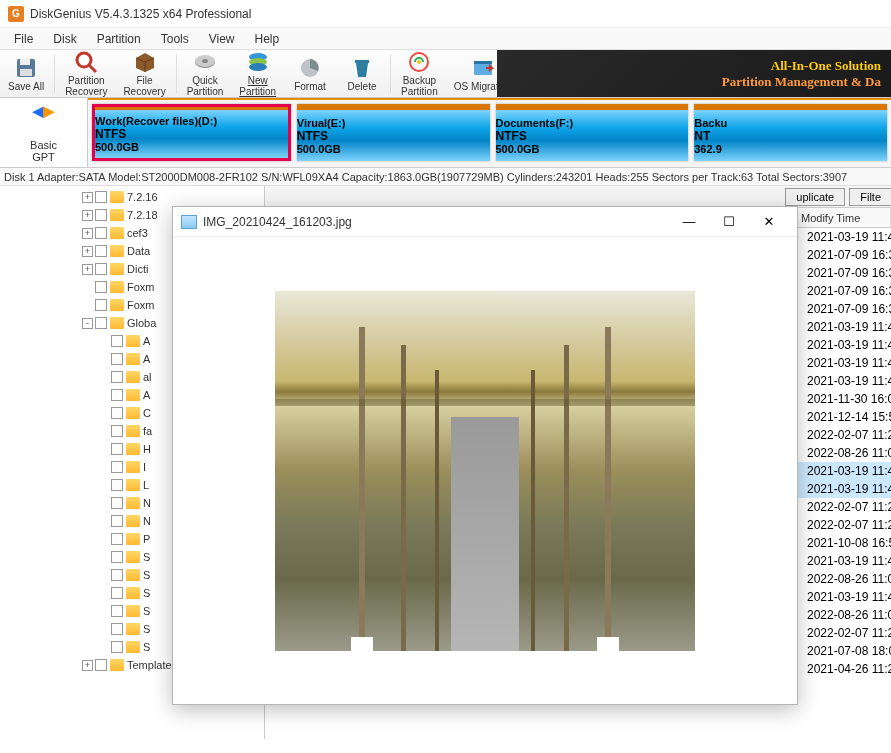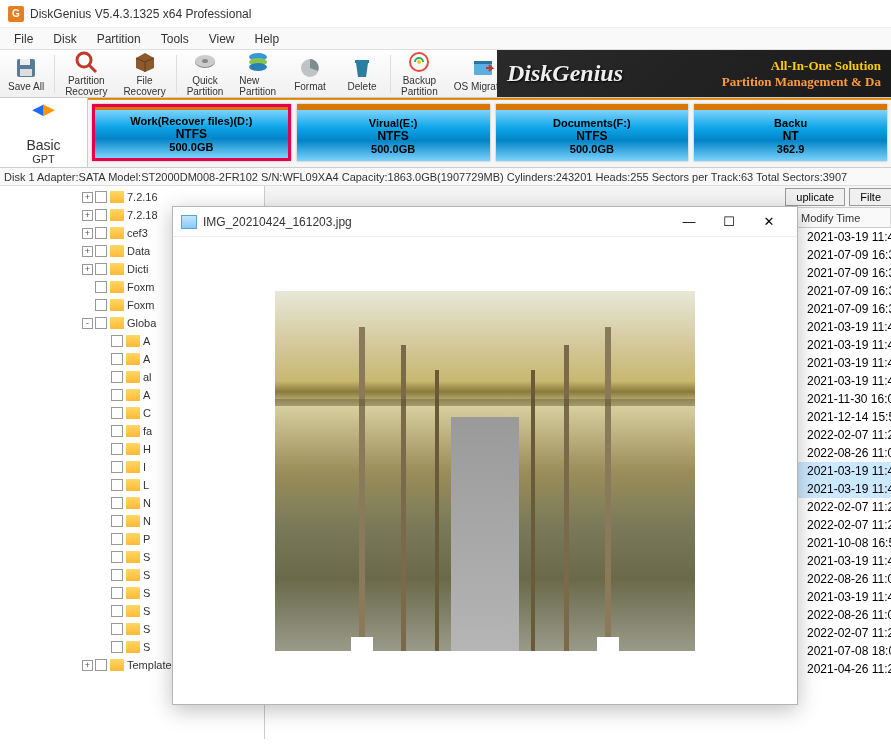"New" span.lbl { text-align: left -> center; text-decoration: none -> underline }
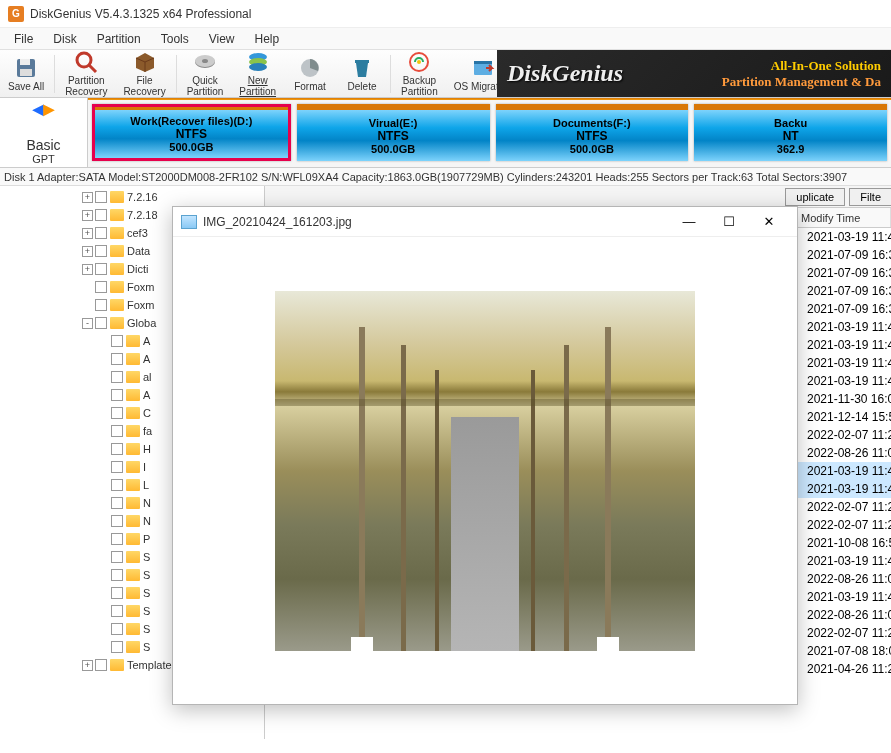"DiskGenius" span.bt { html: <span>DiskGenius</span> -> none }
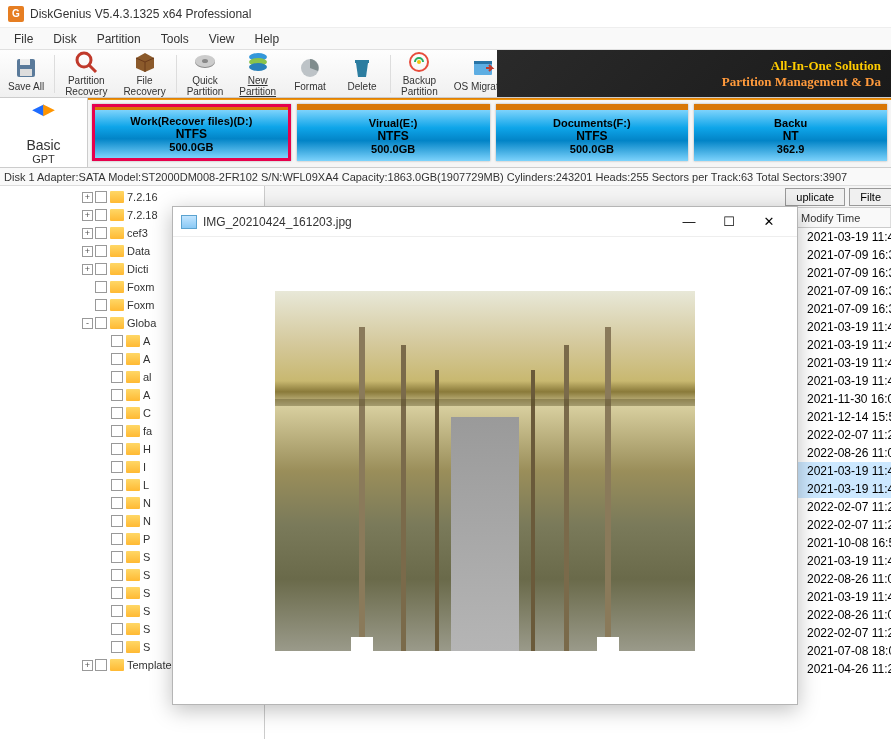"Work(Recover files)(D:)" .part { align-items: center -> flex-start }
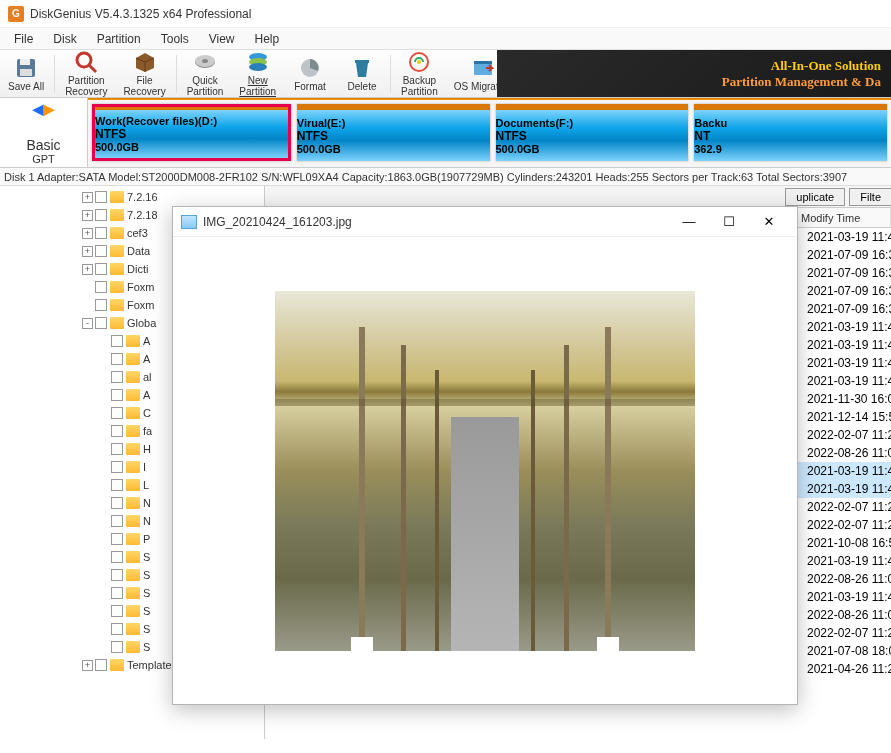"Basic" .disklabel .dl1 { font-size: 14px -> 11px }
